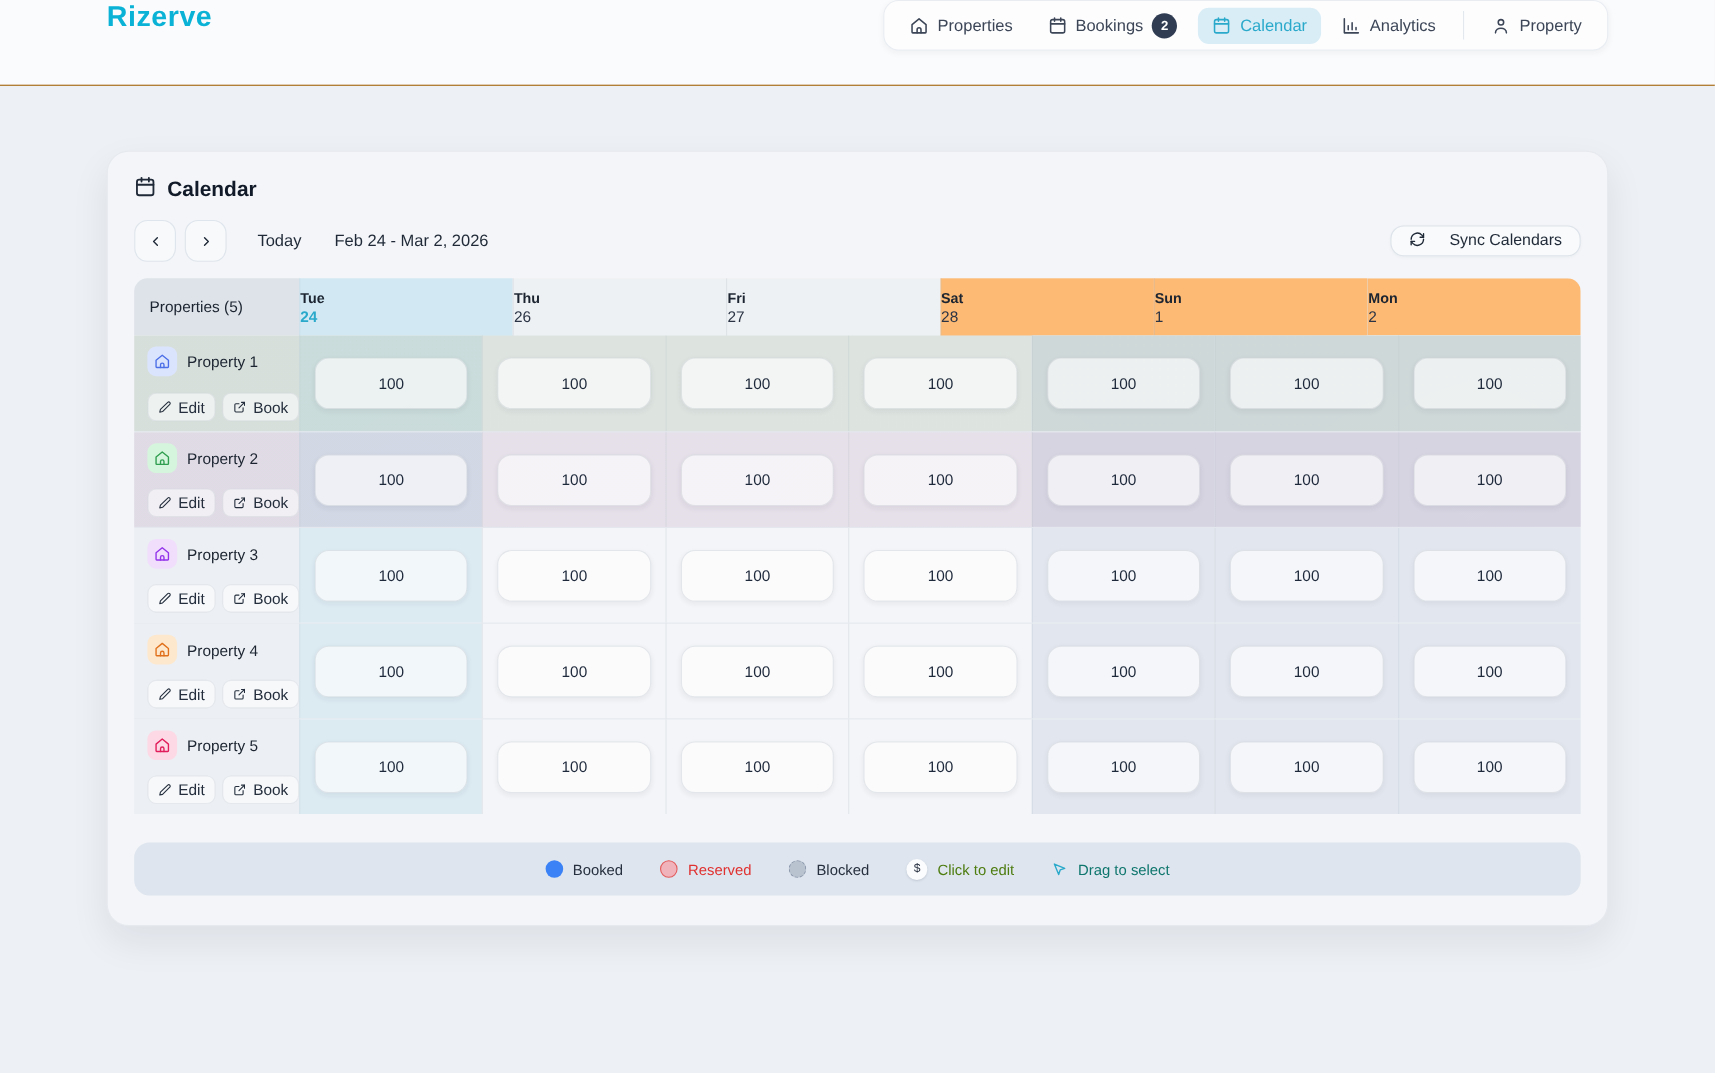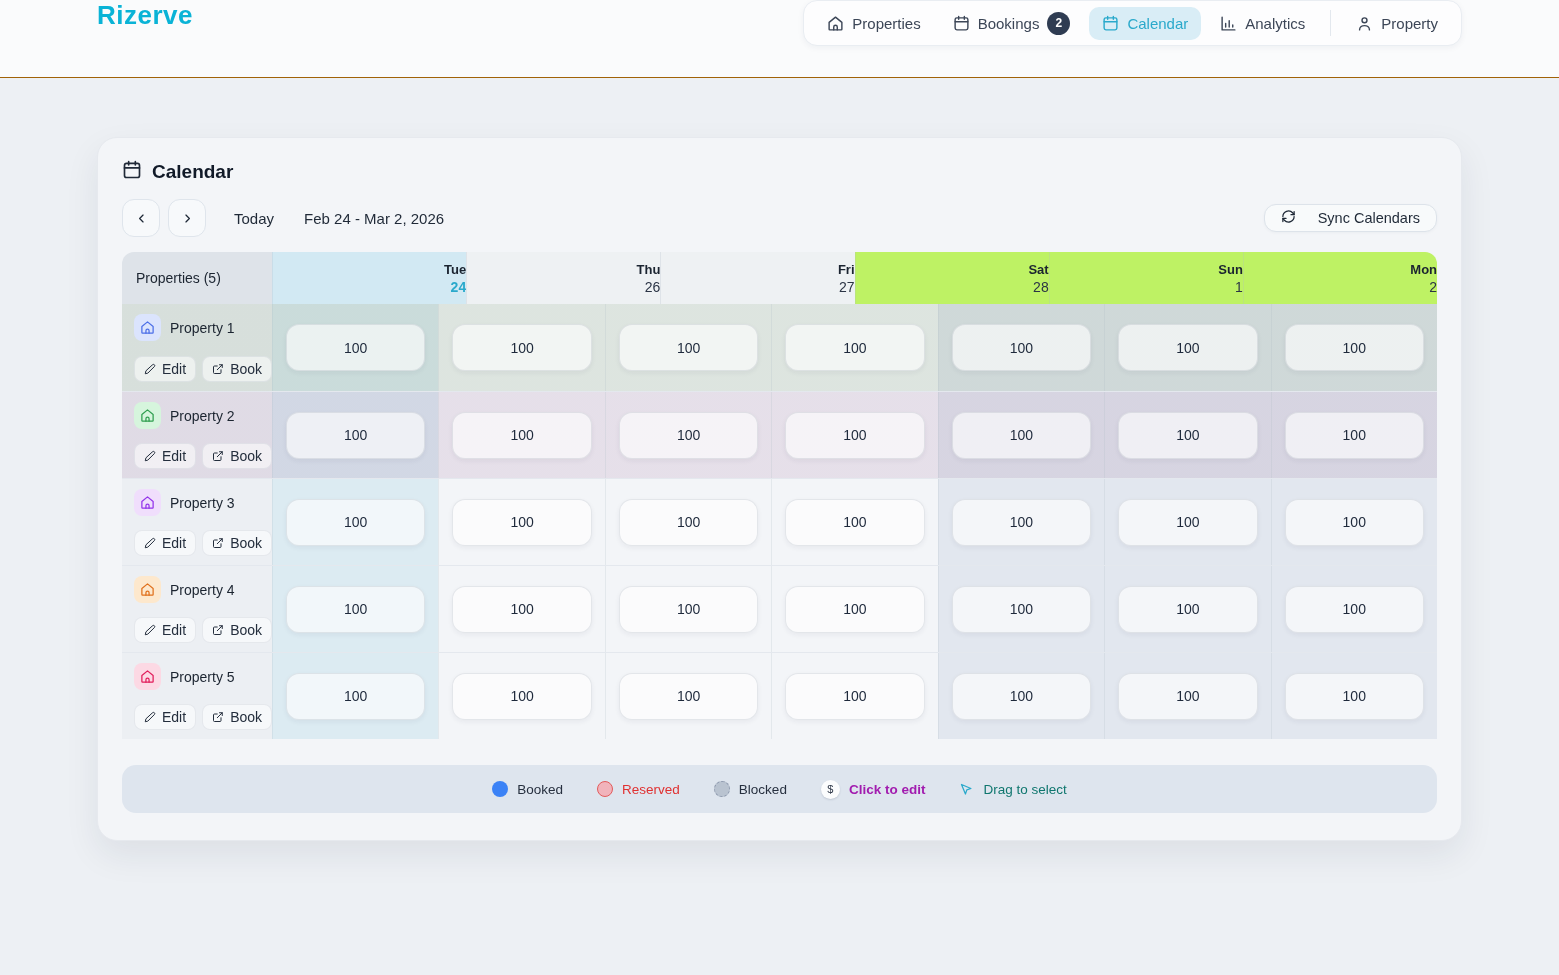"Tue" .day-head { align-items: flex-end -> flex-start }
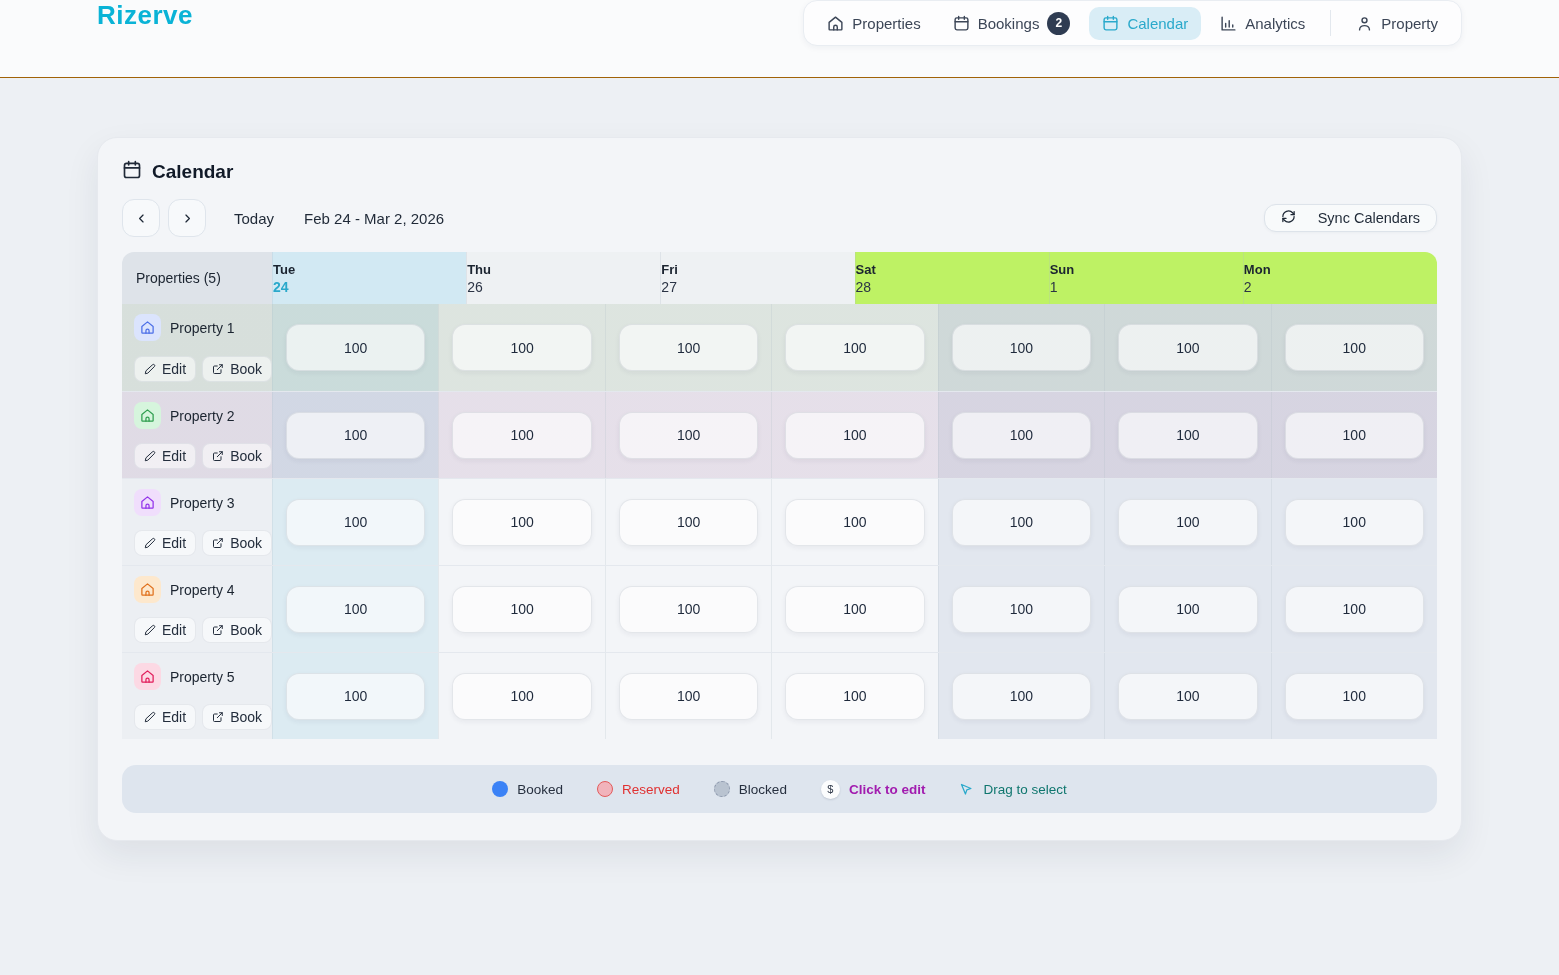"Sat" .day-head.weekend { background: #bef264 -> #fdba74 }
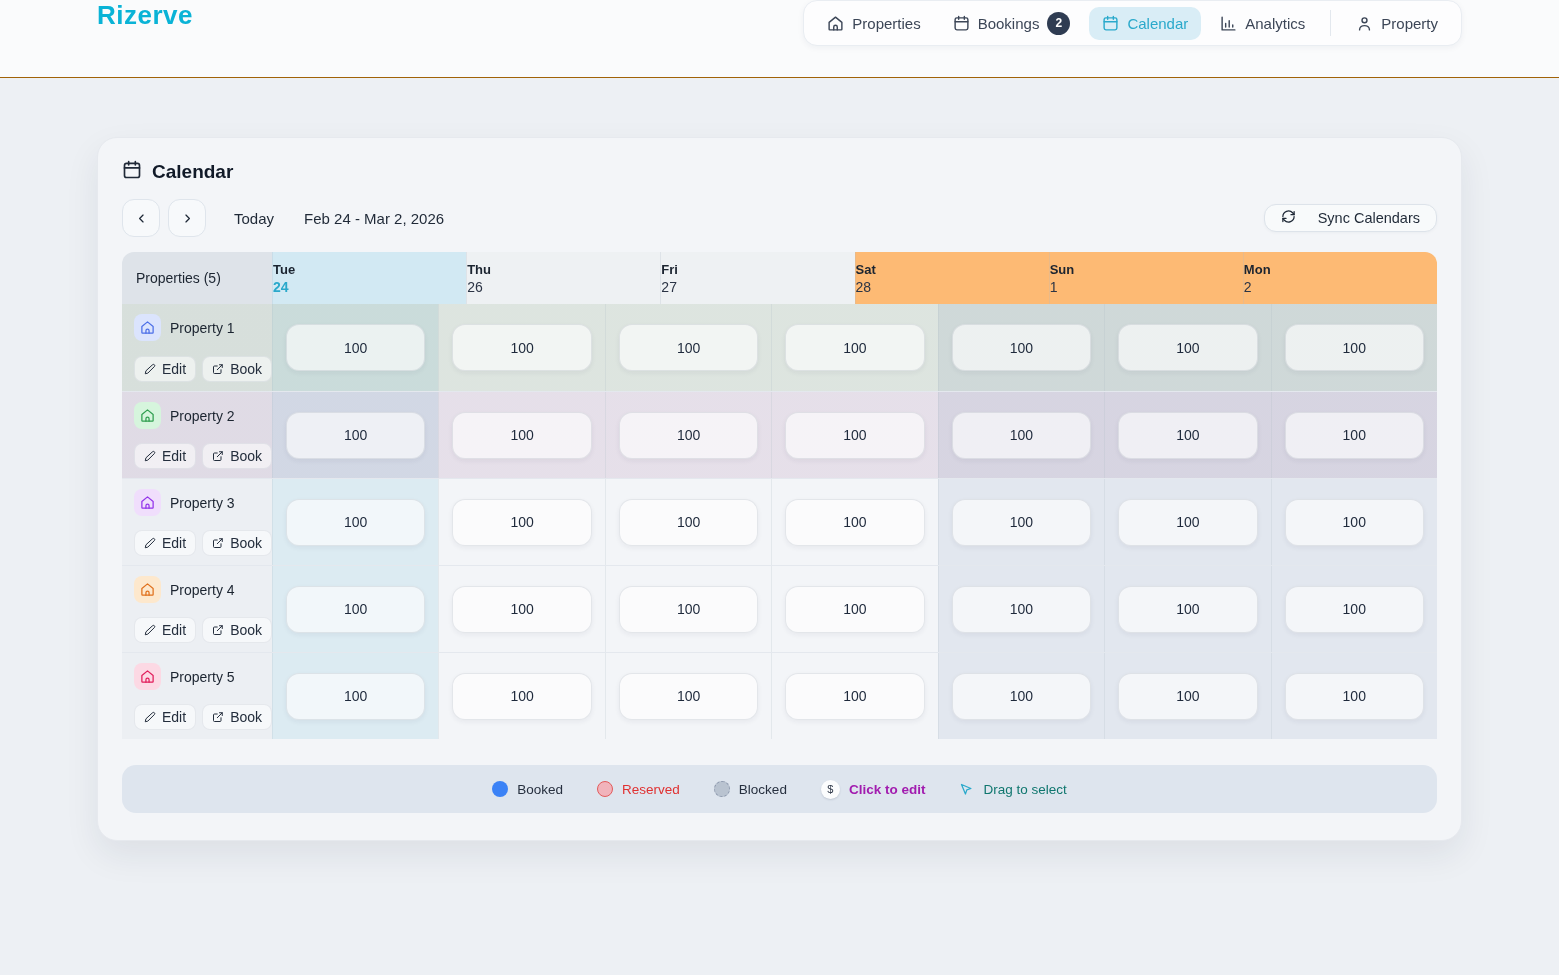"Click to edit" span { color: #a21caf -> #4d7c0f; font-weight: bold -> none }
